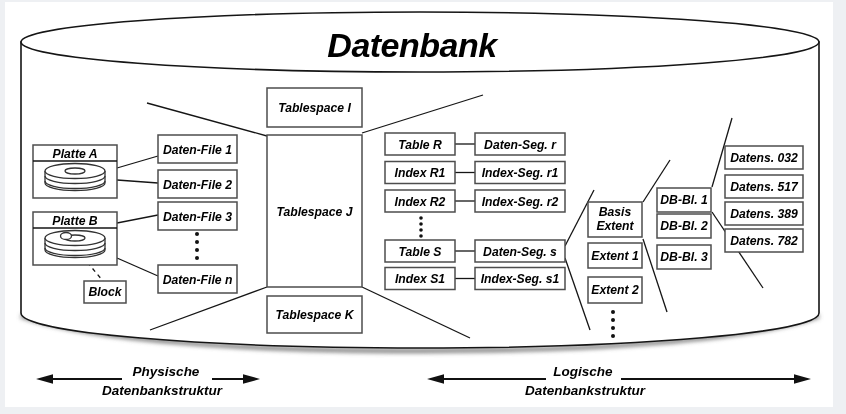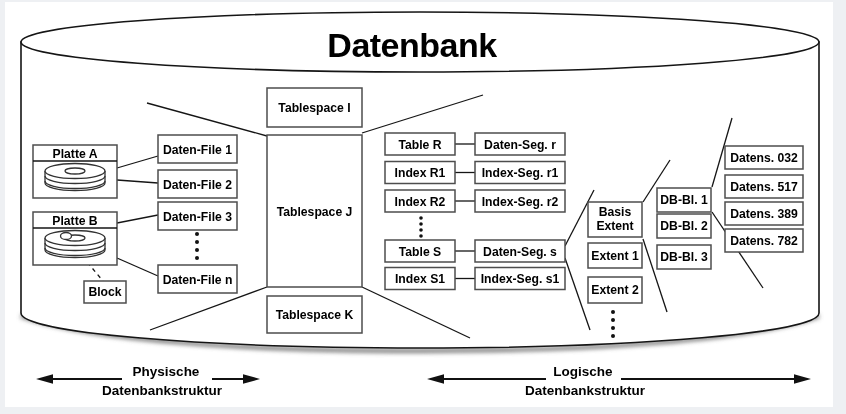"Datenbank" .stage { font-style: none -> italic }
